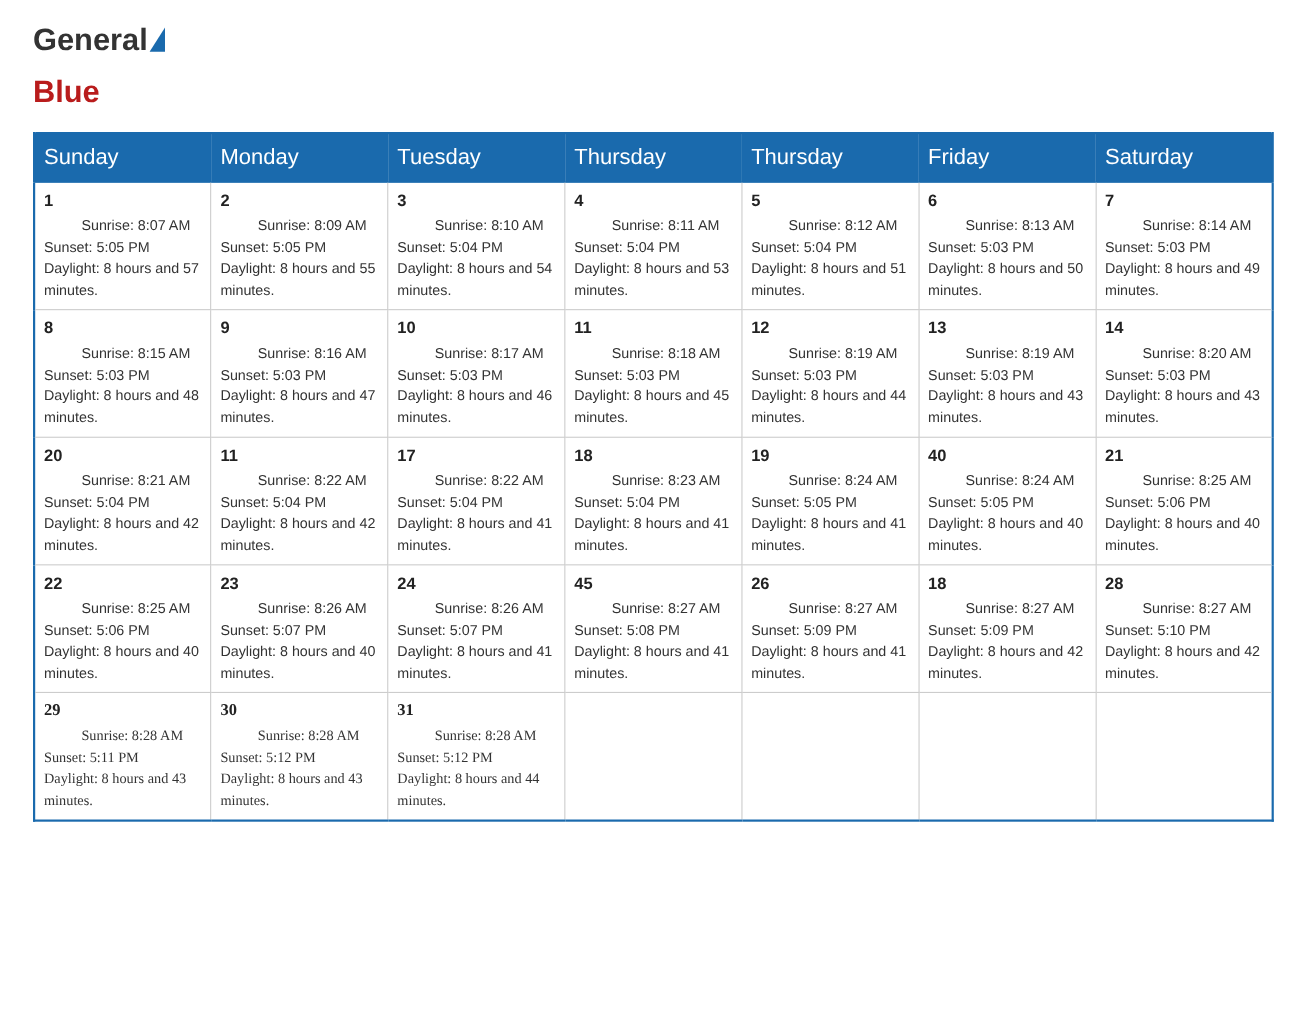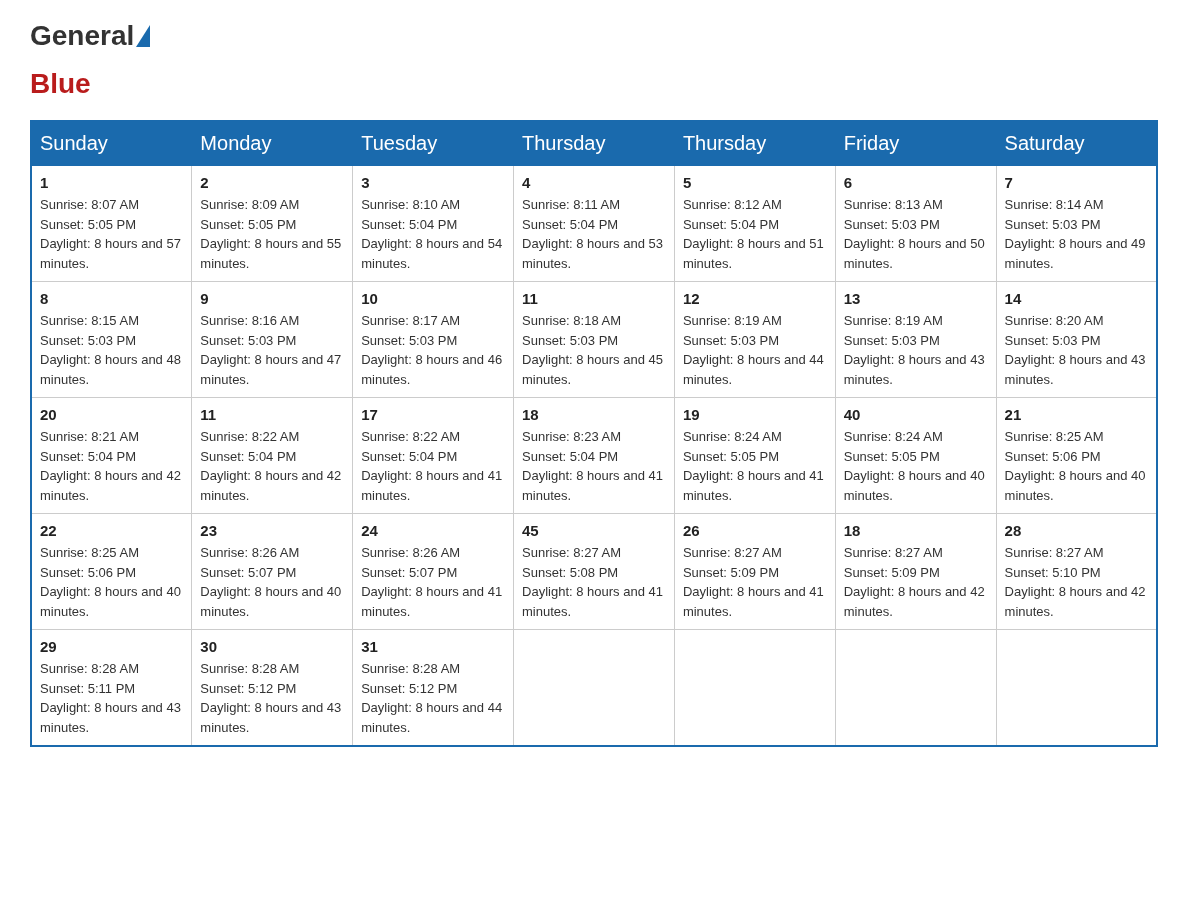"Sunrise: 8:07 AM" .day-info { margin-left: none -> 34px }
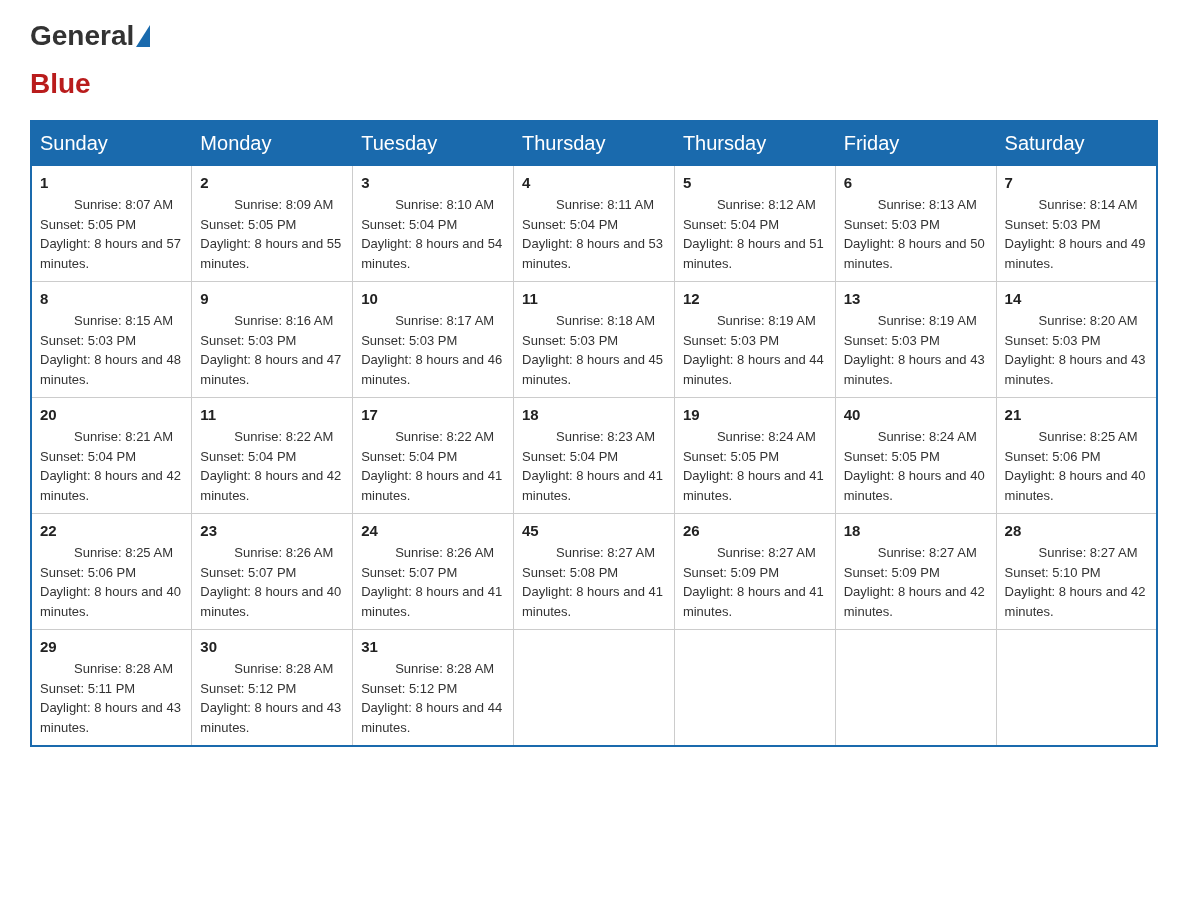"29" tbody tr:last-child td { font-family: none -> Liberation Serif, serif }
